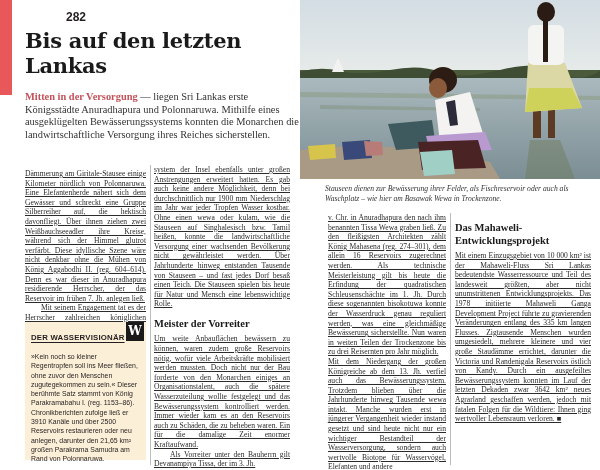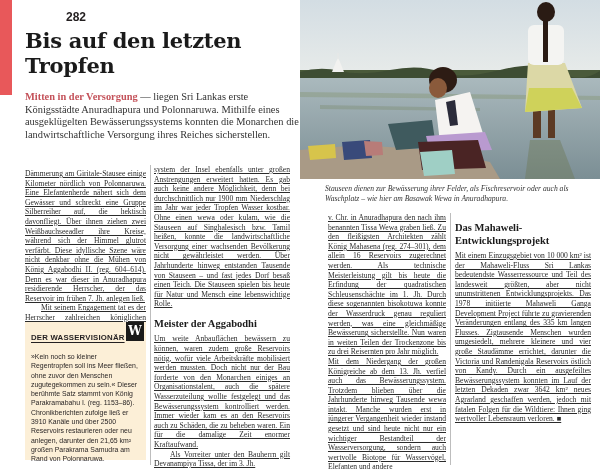"Bis auf den letzten Tropfen" h1.title { text: Tropfen -> Lankas }
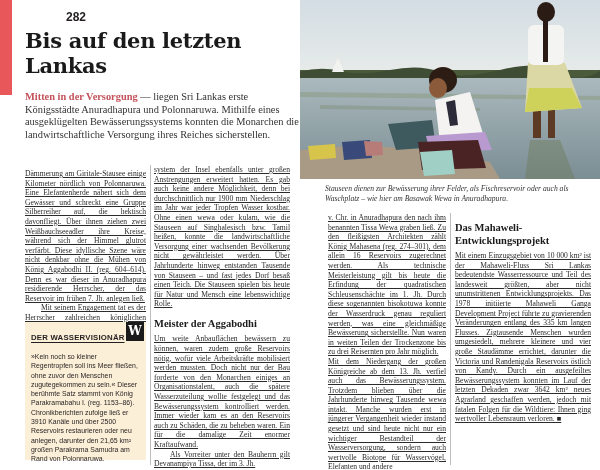"Stauseen dienen zur Bewässerung ihrer" p.caption { text: Anuradhapura -> Trockenzone }
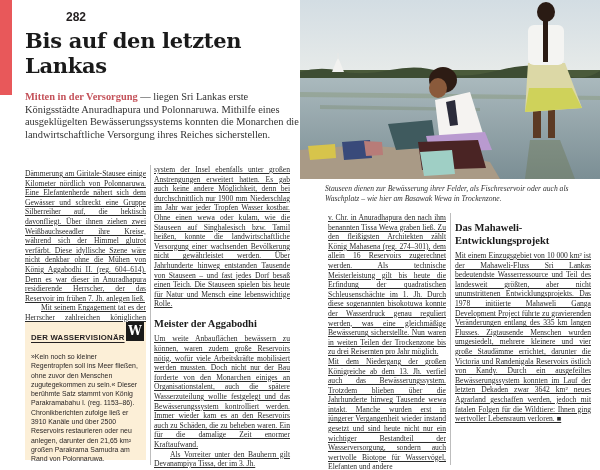"Meister der Aggabodhi" h2.subhead { text: Aggabodhi -> Vorreiter }
